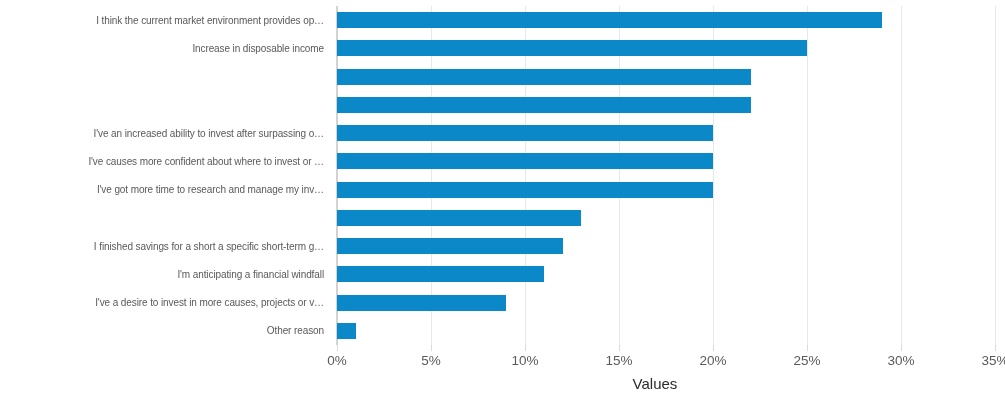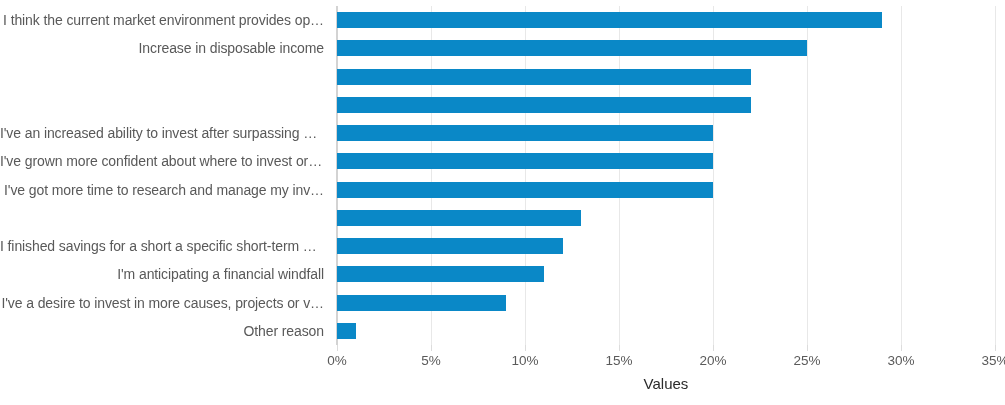"I think the current market" .cat-label { font-size: 14px -> 10px }
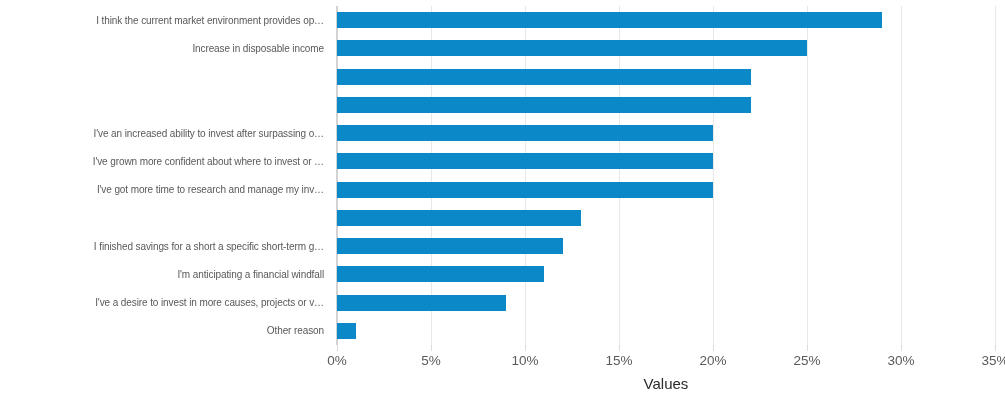"I've grown more confident about" span { text: grown -> causes }
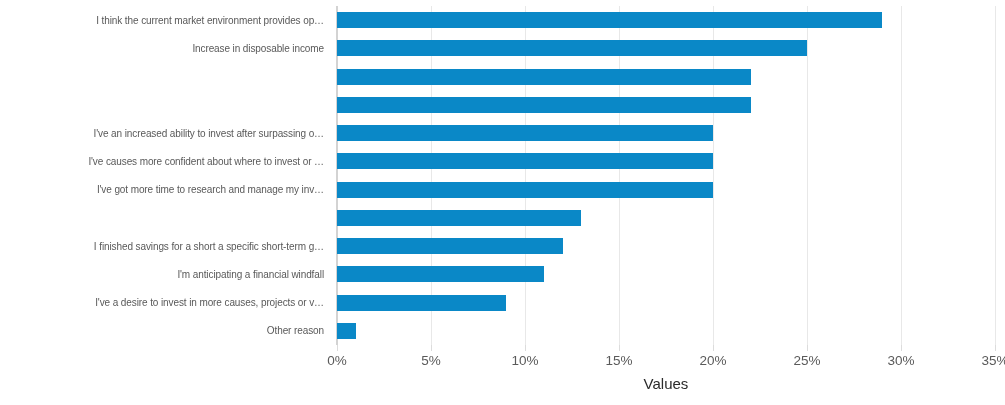"Values" .x-axis-title { left: 337px -> 326px }
